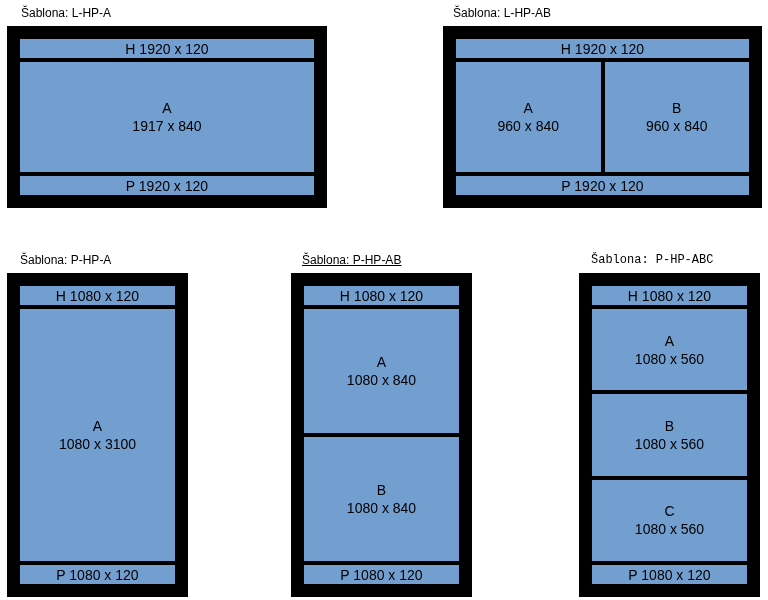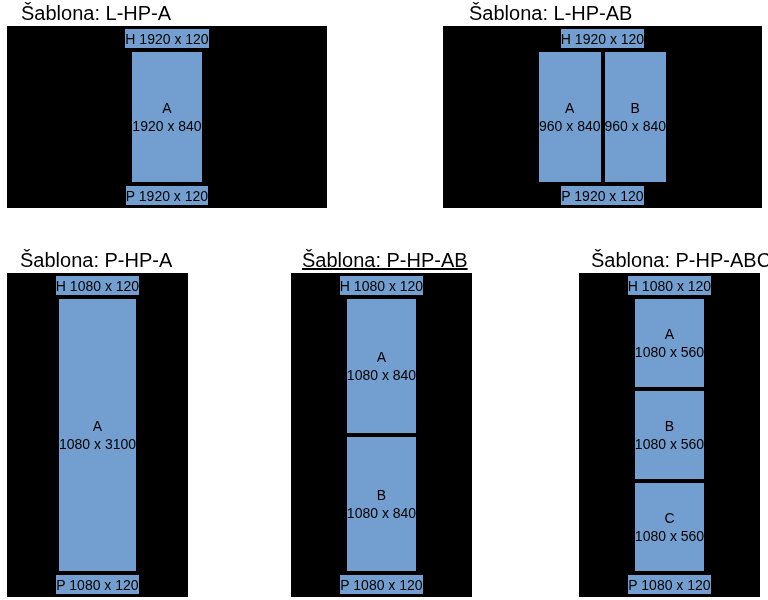"Šablona: L-HP-A" .diagram-title { font-size: 20px -> 12px }
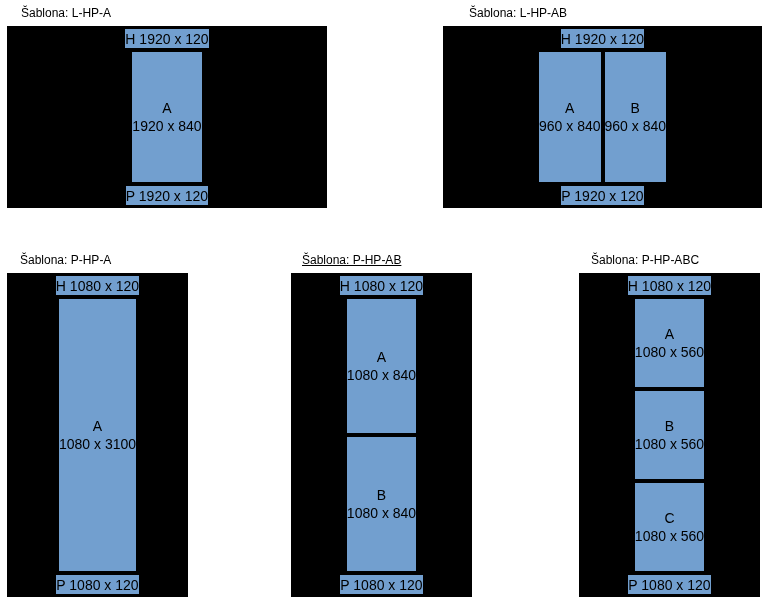"Šablona: L-HP-AB" #title-1 { margin-left: 16px -> none }
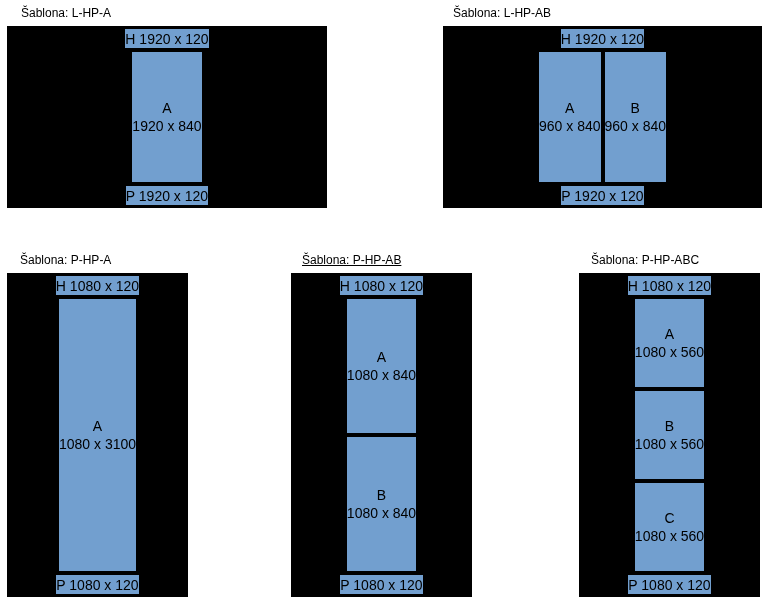"H 1920 x 120" .frame { align-items: center -> none; padding: 3px -> 13px }
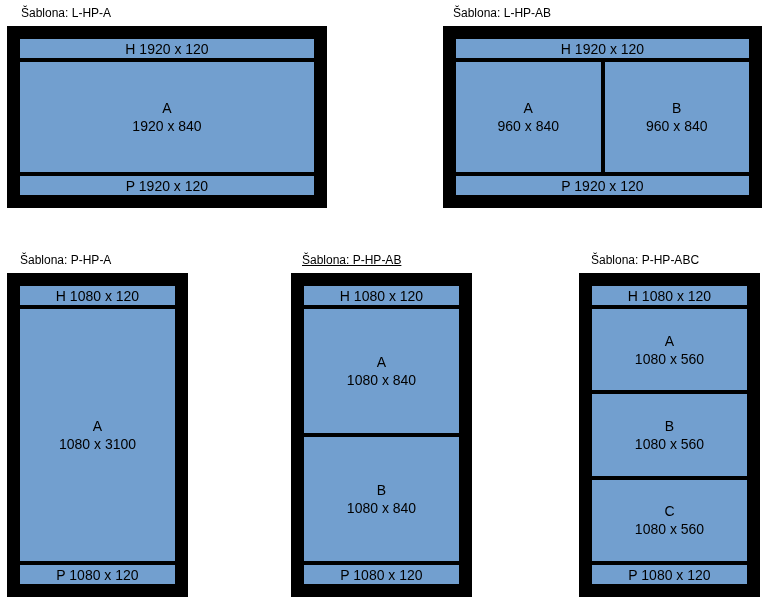"1920 x 840" div { text: 1920 -> 1917 }
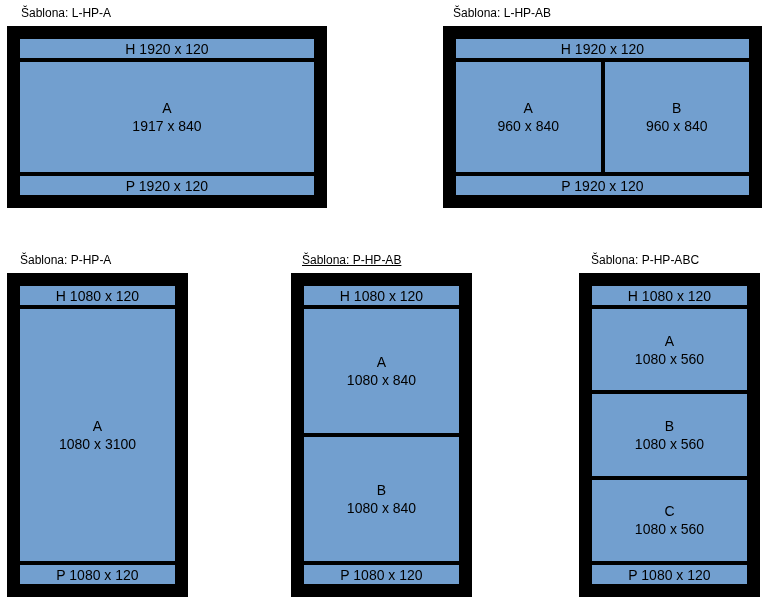"Šablona: P-HP-ABC" #title-4 { font-family: none -> Liberation Mono, monospace }
